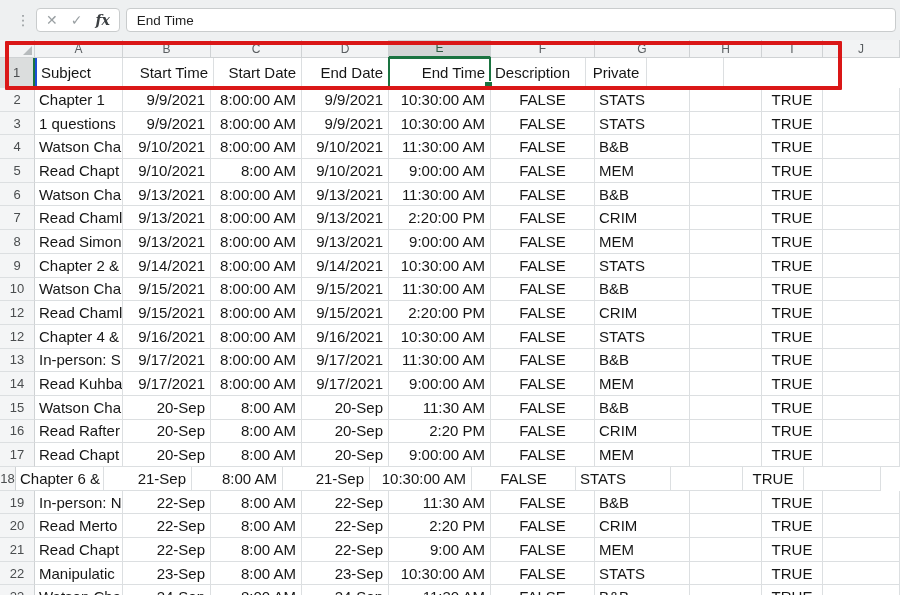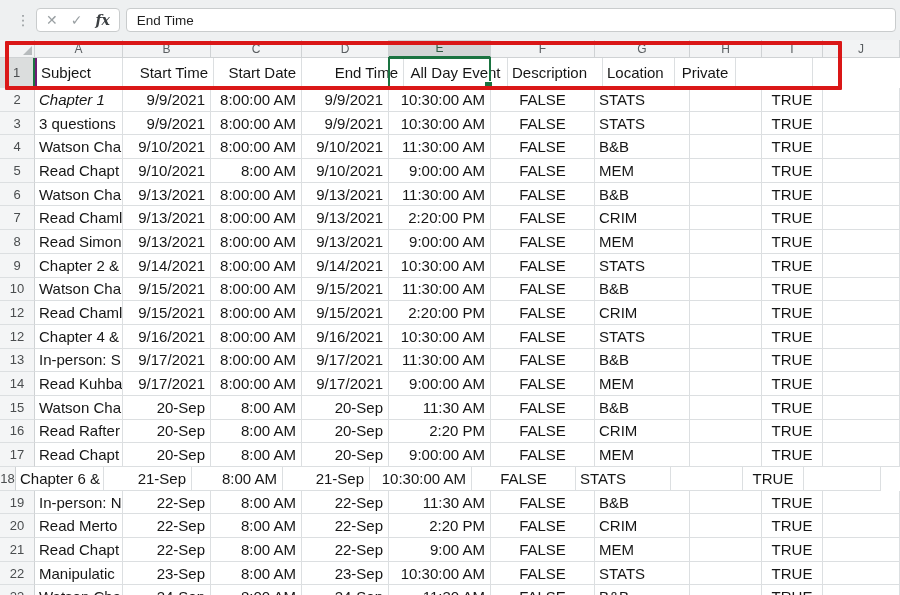"Subject" .cell.a1-edge { border-left: 2px solid #701a75 -> 2px solid #1d4ed8 }
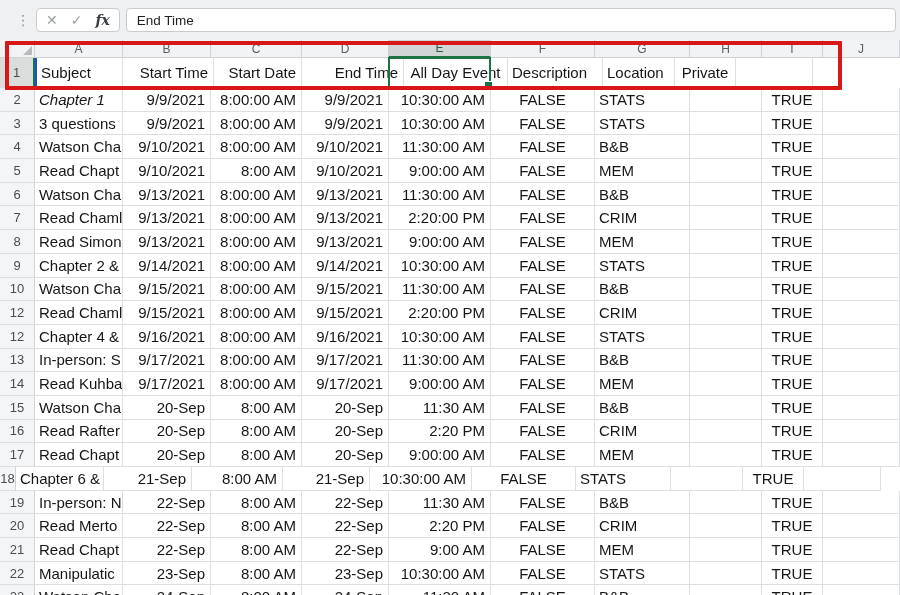"End Date" div.cell { html: none -> <div>End Date</div> }
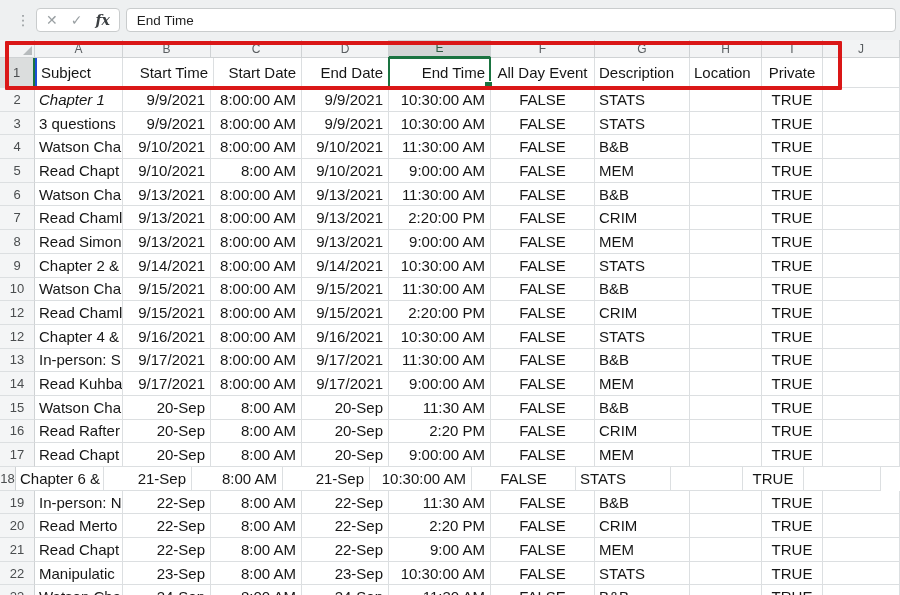"All Day Event" div.cell { html: <div>All Day Event</div> -> none }
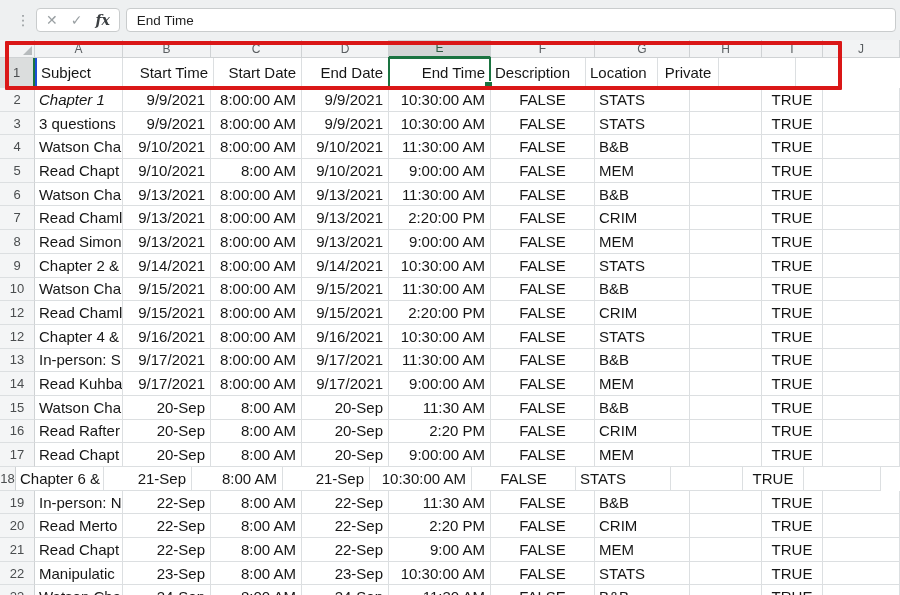"Location" div.cell { html: <div>Location</div> -> none }
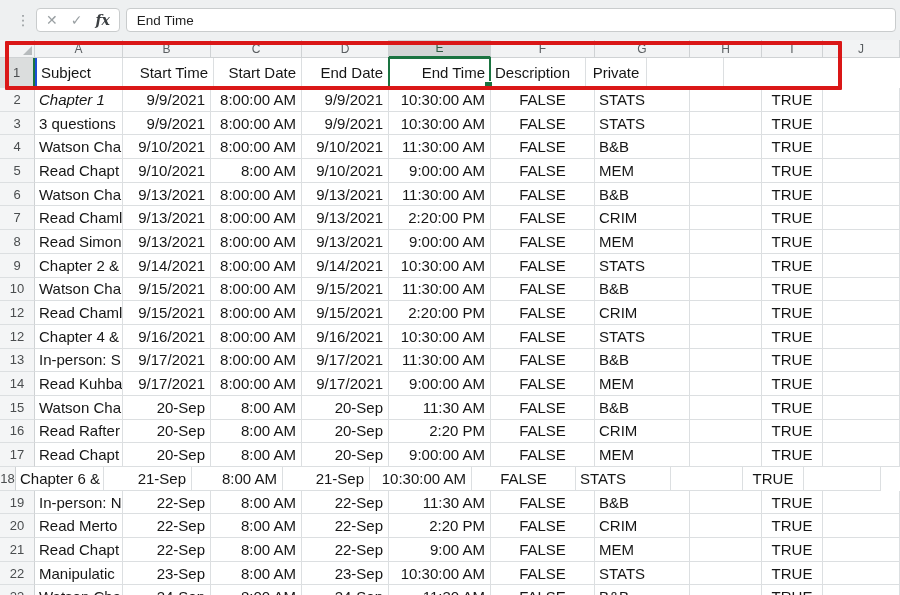"Chapter 1" div.cell { font-style: italic -> none }
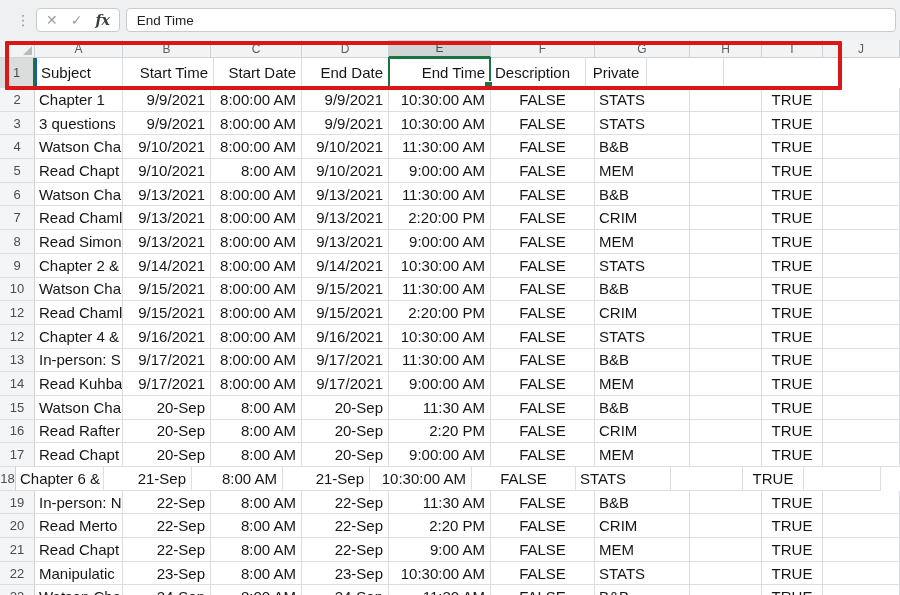"3 questions" div.cell { text: 3 -> 1 }
